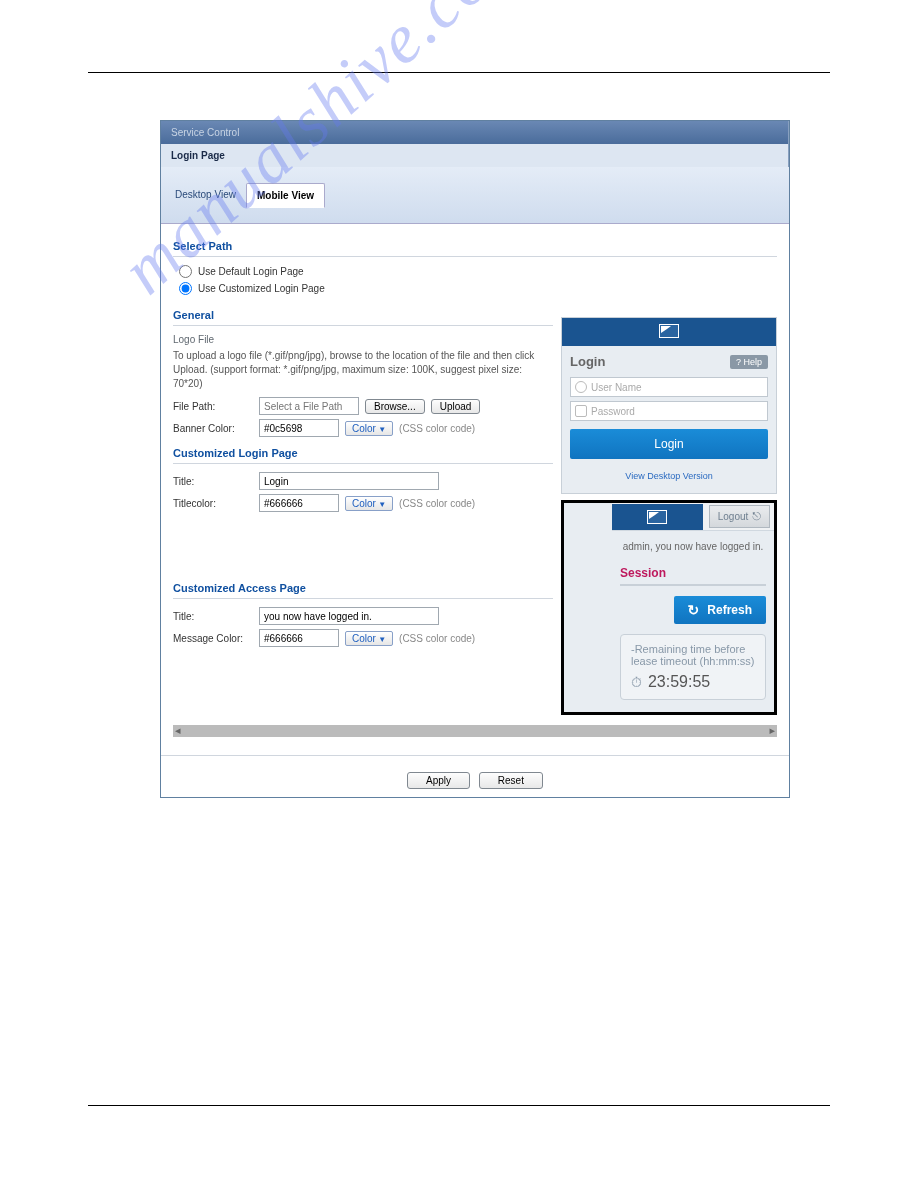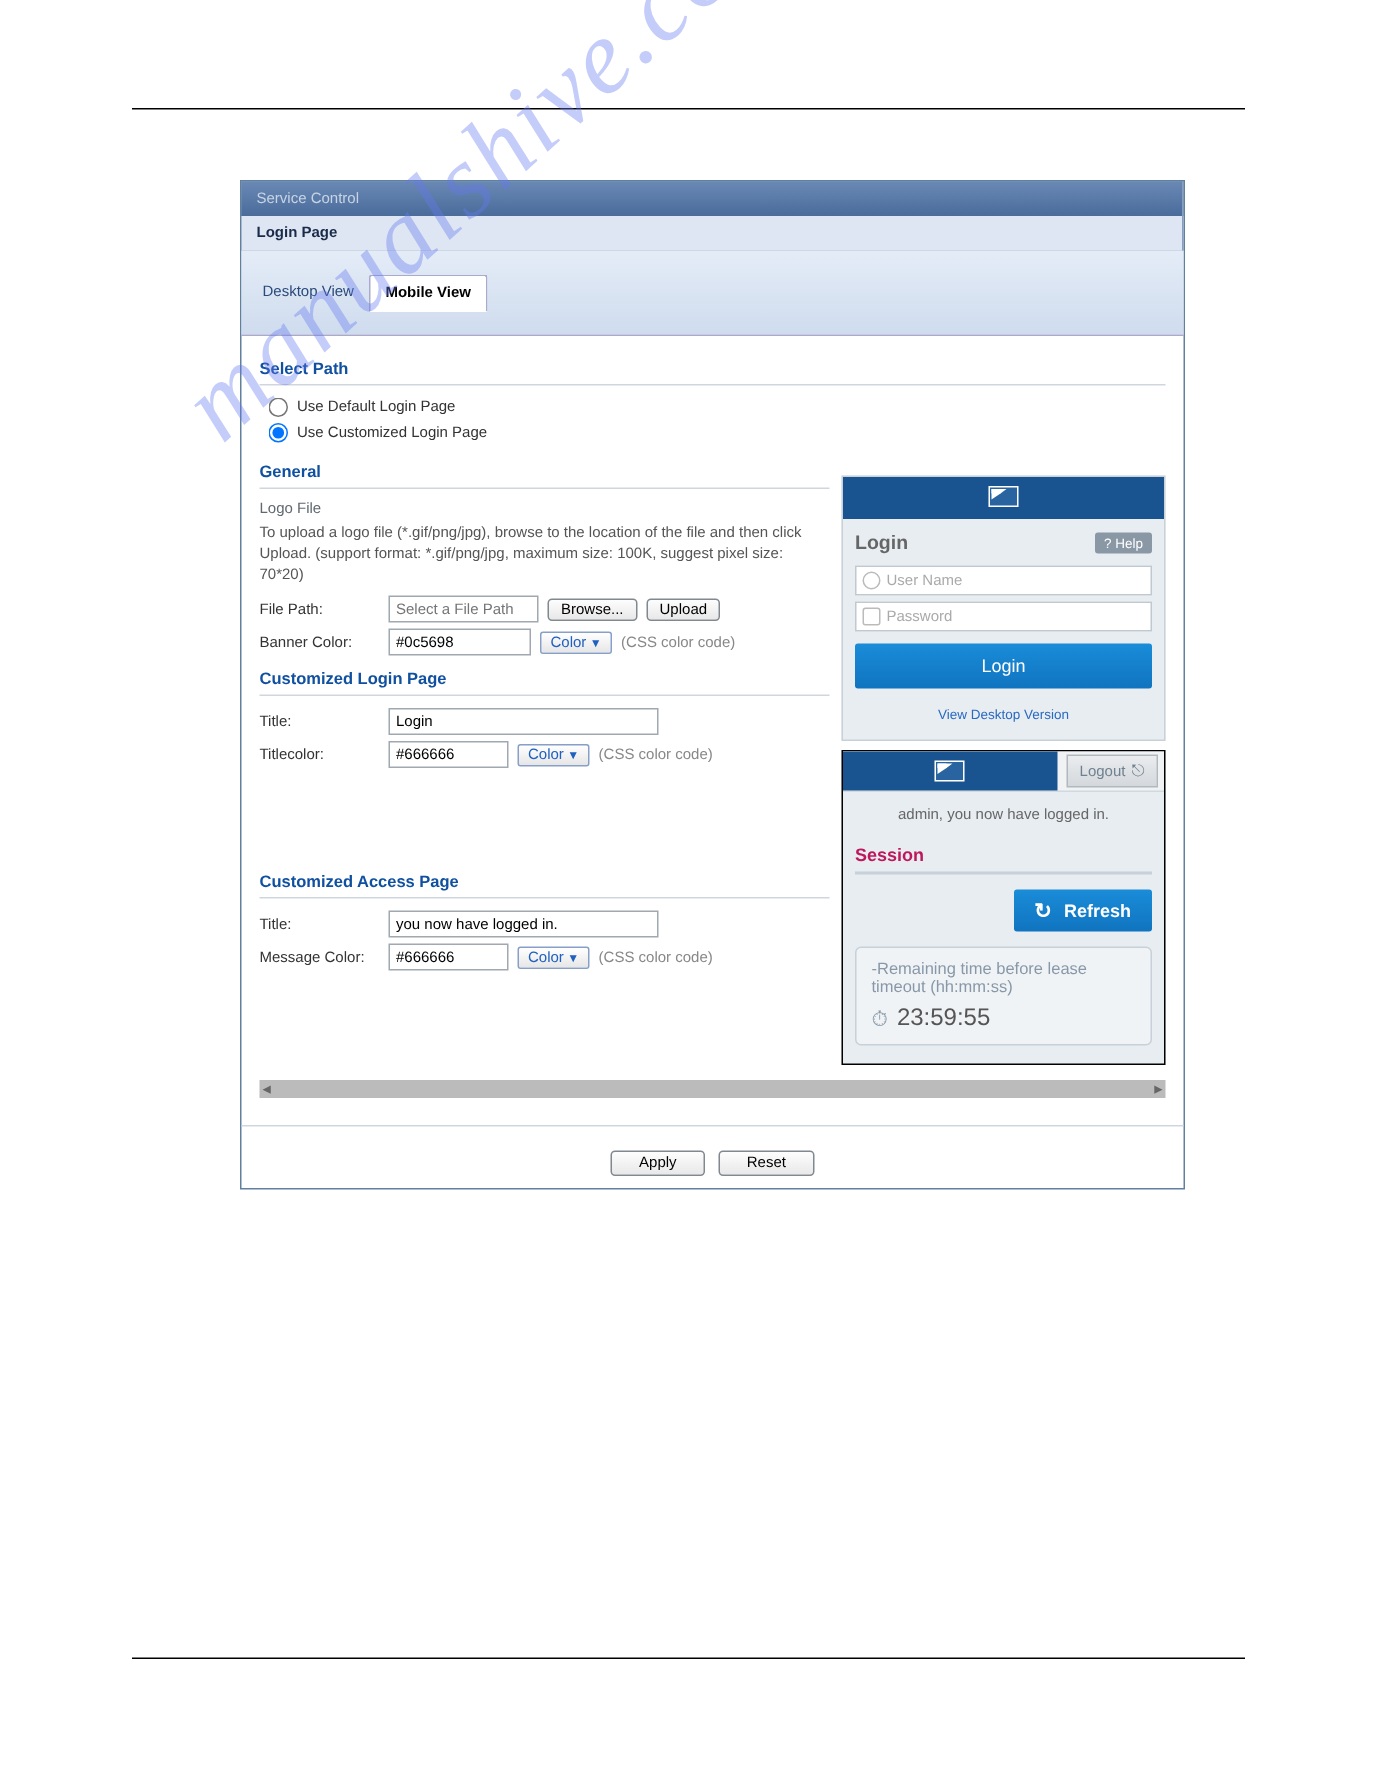"#0c5698" input.txt { width: 95px -> 80px }
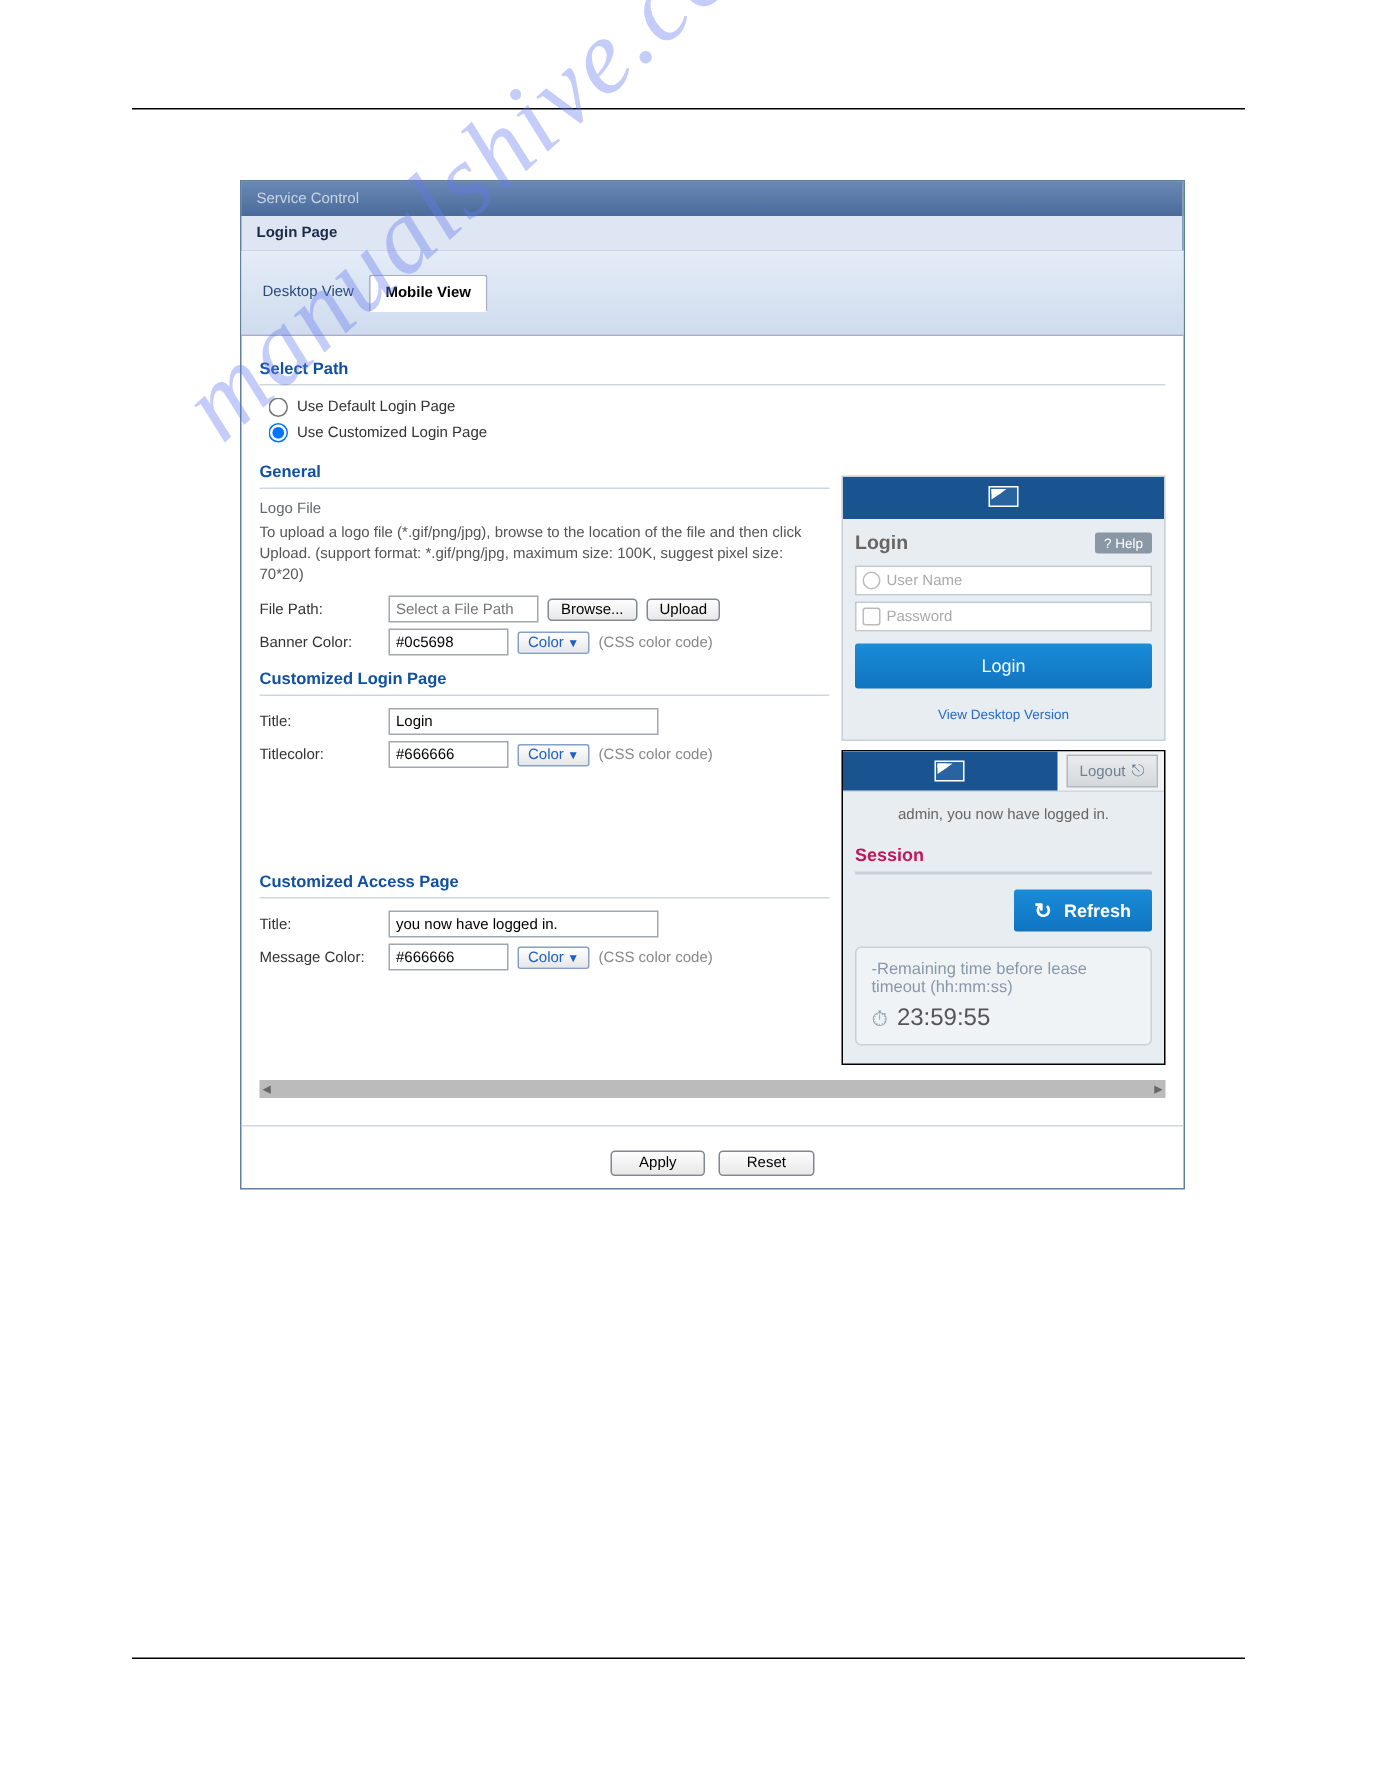"Logout" .pv2 { border: 1px solid #000000 -> 3px solid #000000; padding-left: none -> 48px }
